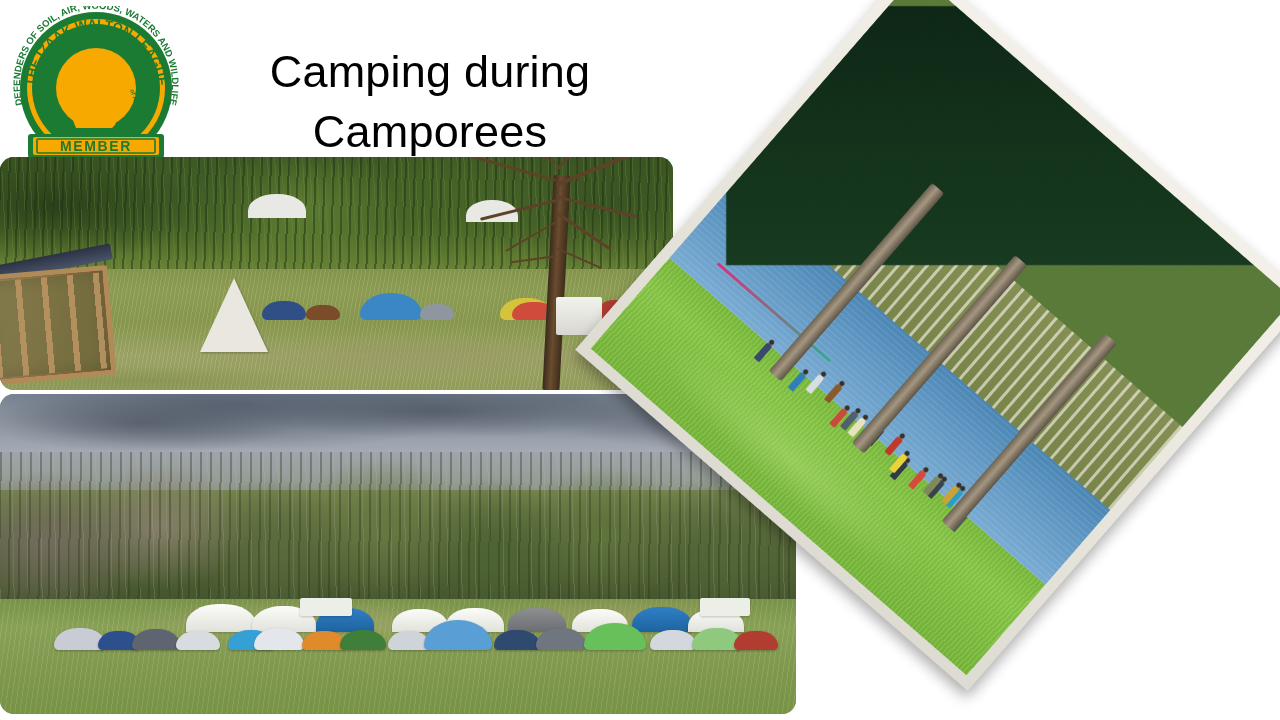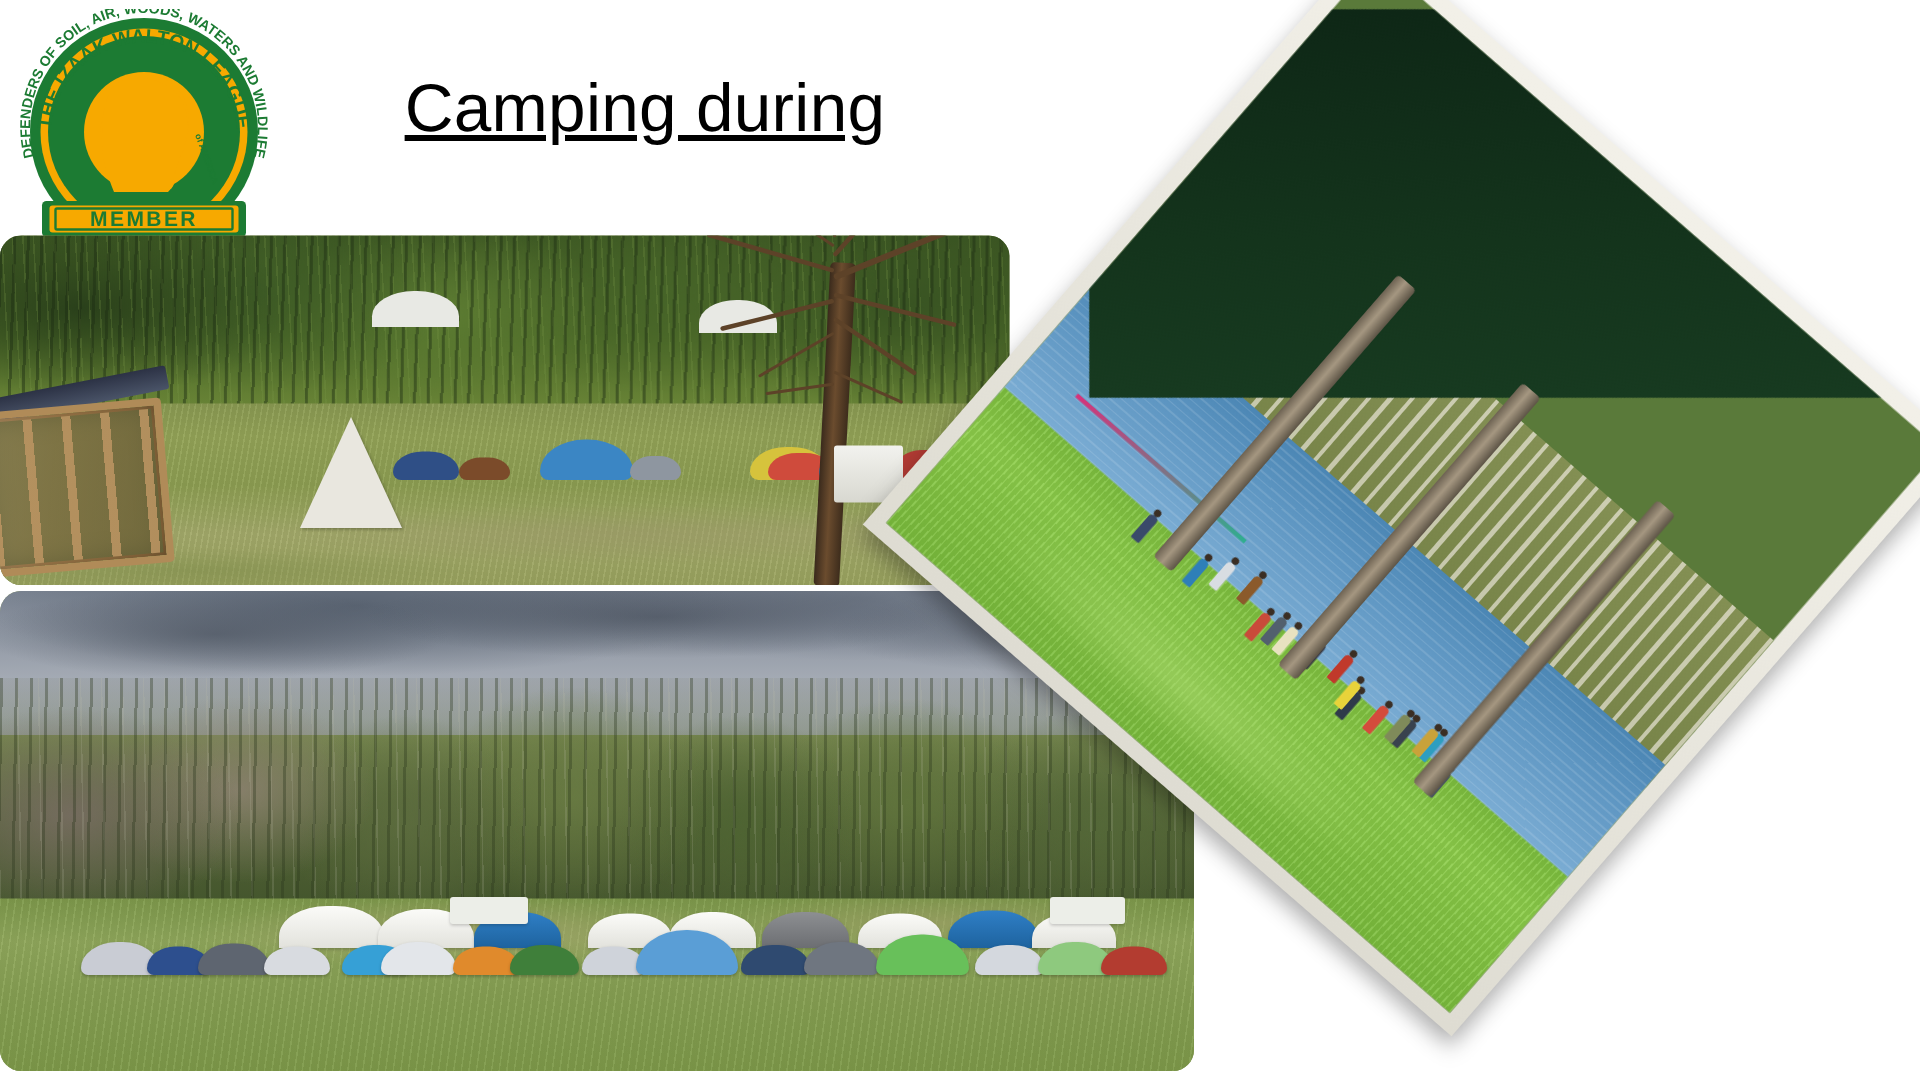"Camping during" #title .tline { text-decoration: underline -> none }
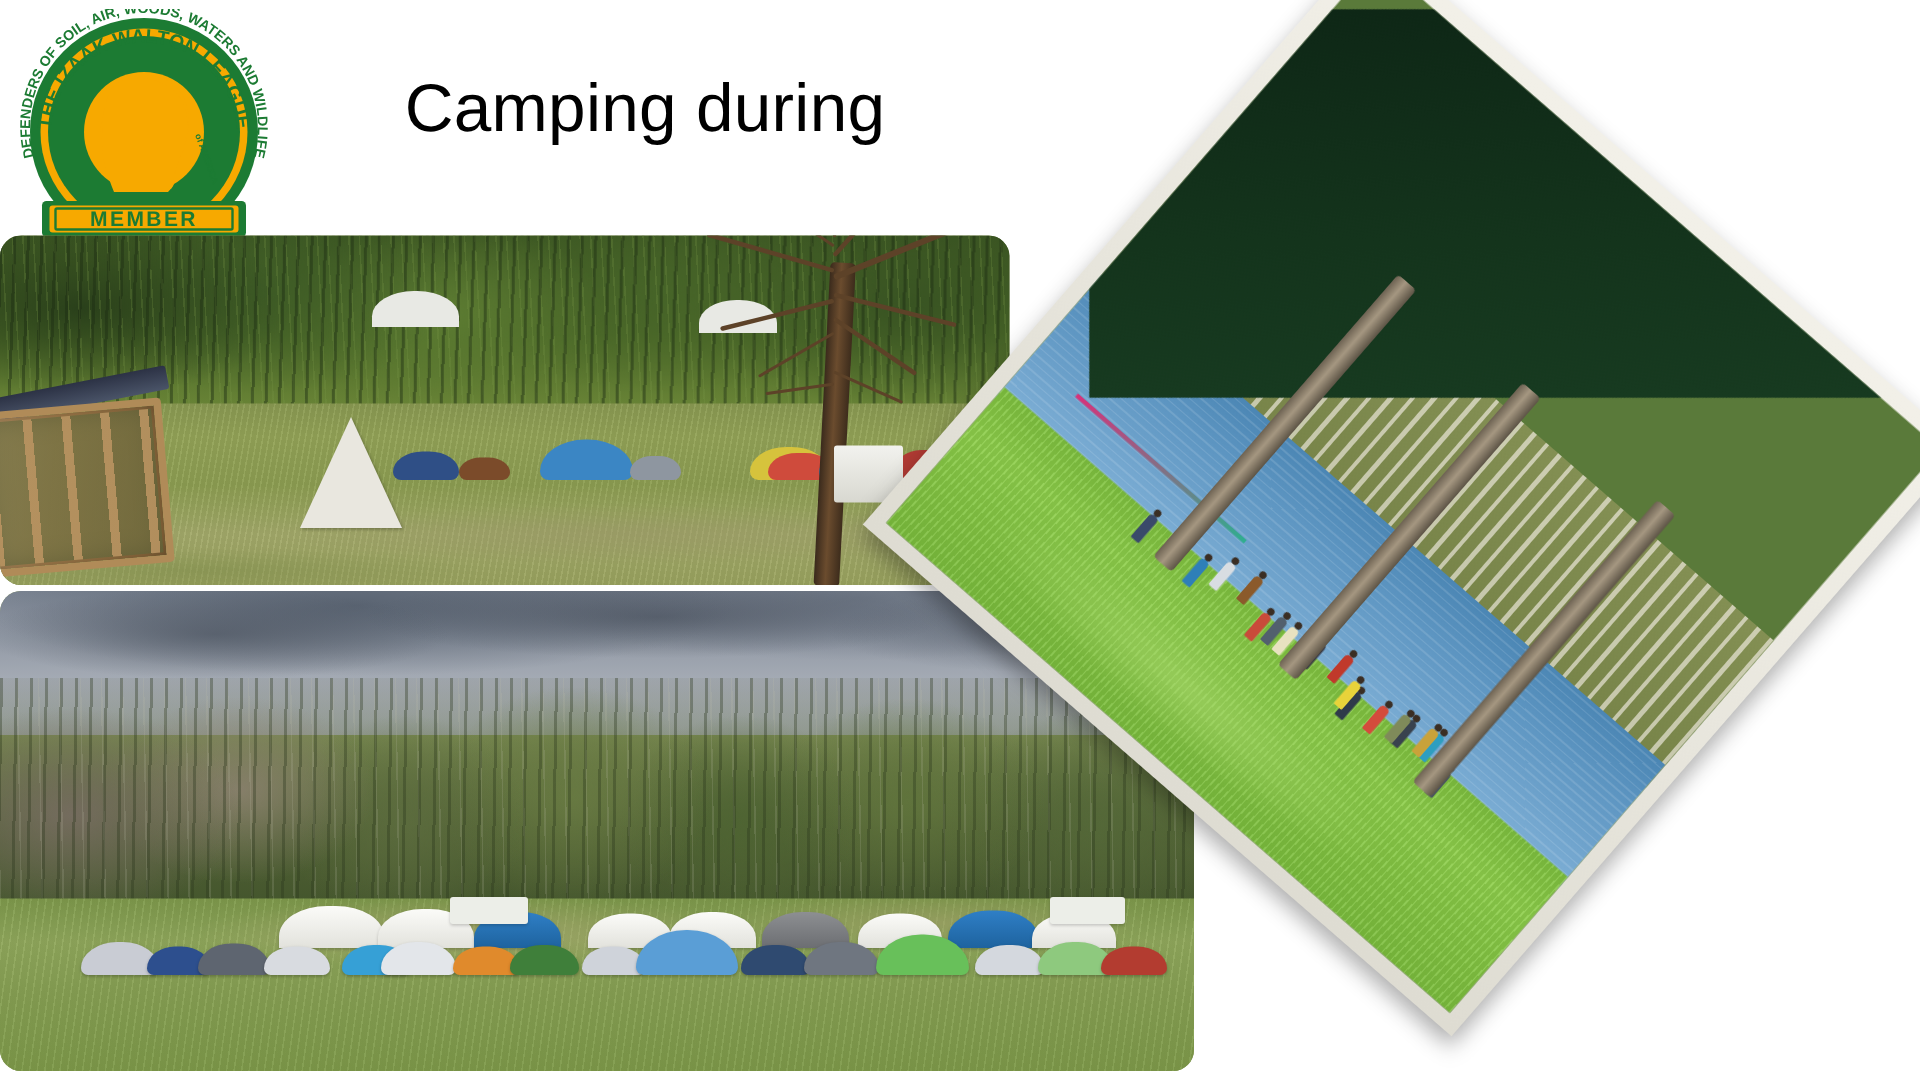"Camporees" span.tline { html: none -> <span>Camporees</span> }
